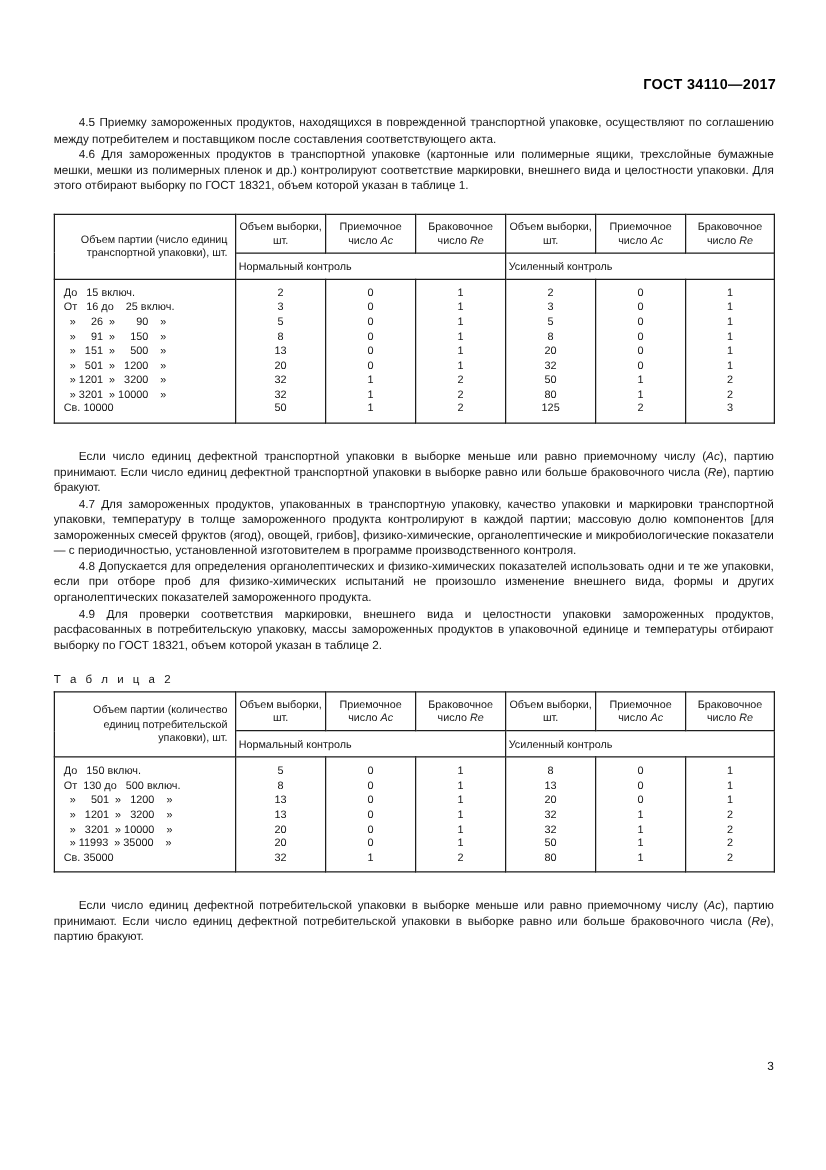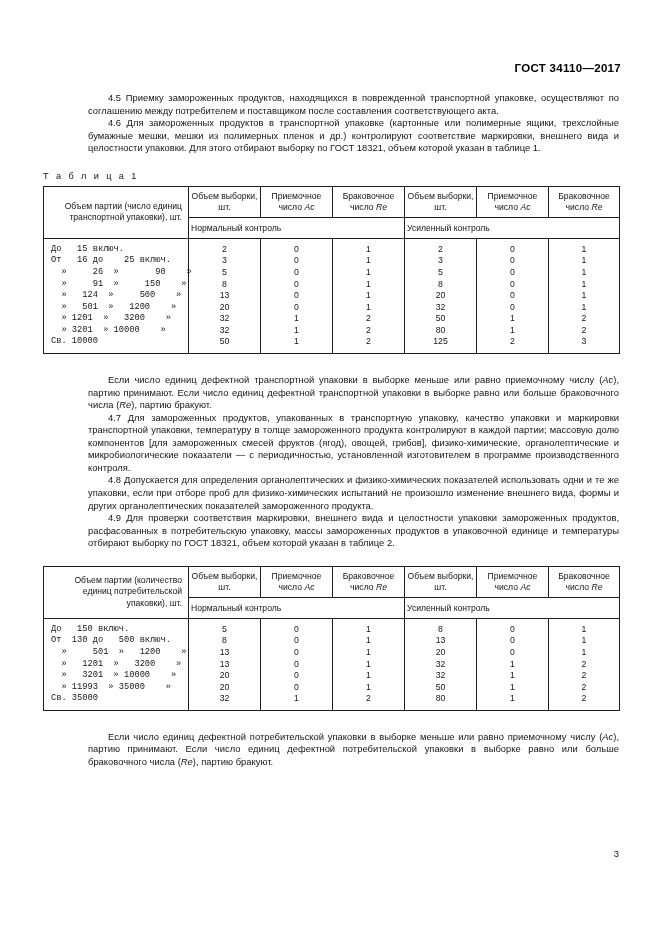"4.5 Приемку замороженных продуктов," p.indent { margin-left: 45px -> none }
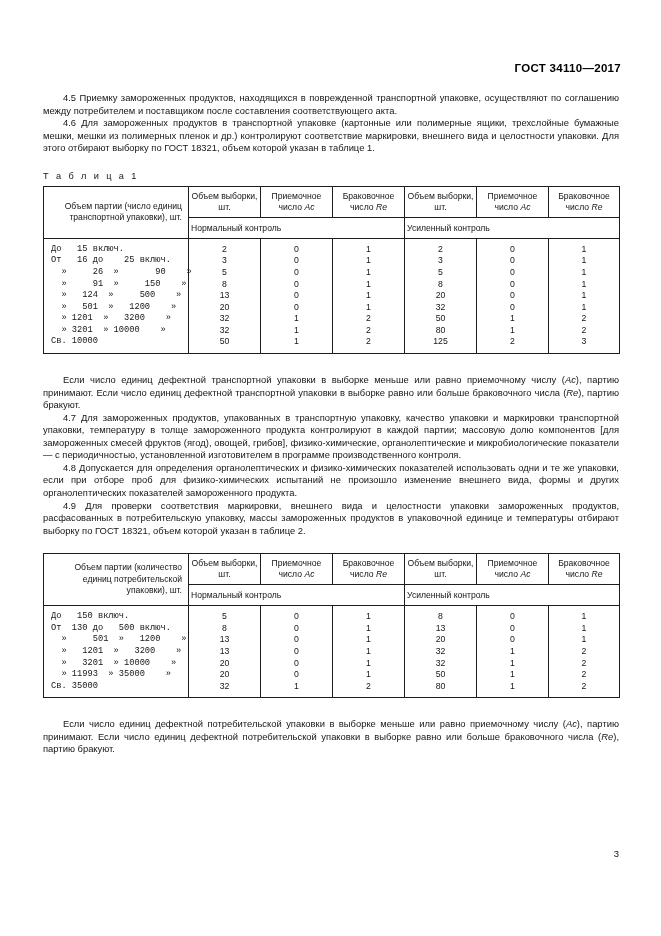"Т а б л и" div.table-caption { html: <div>Т а б л и ц а 1</div> -> none }
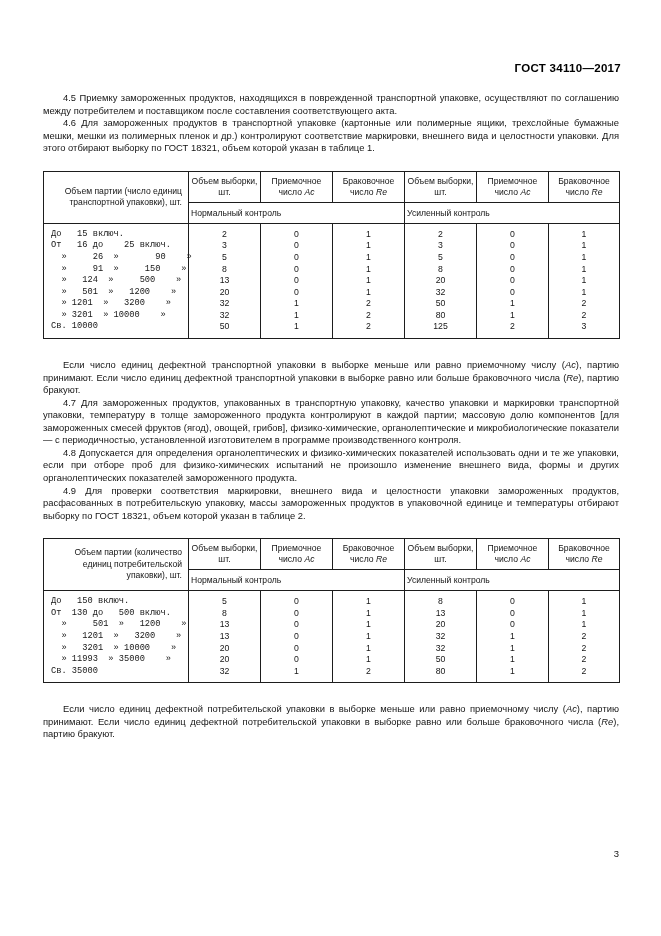"До 15 включ." .label-list { font-family: Liberation Mono, monospace -> none }
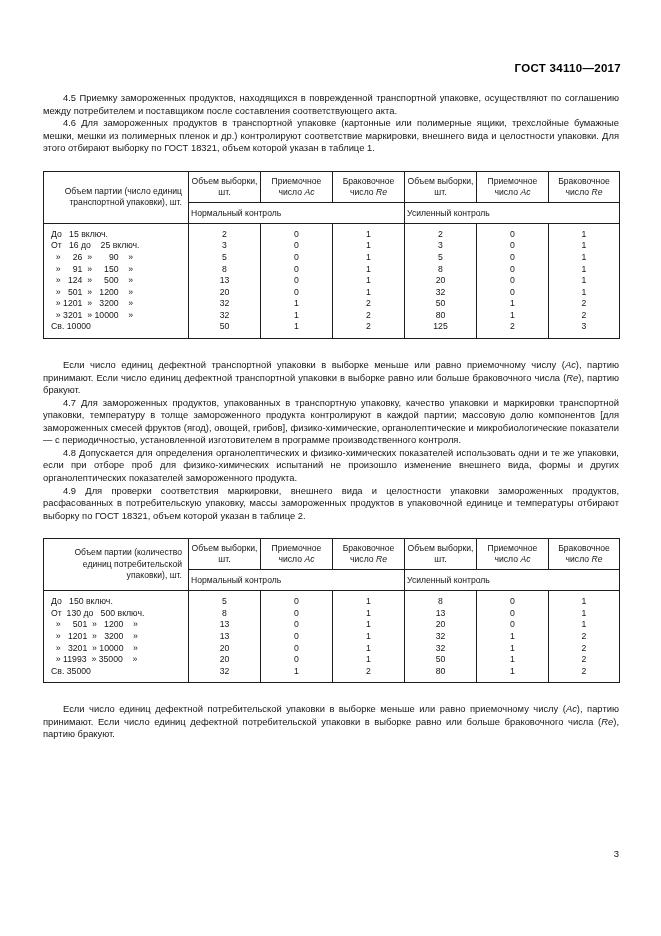"» 124 » 500 »" div { text: 124 -> 151 }
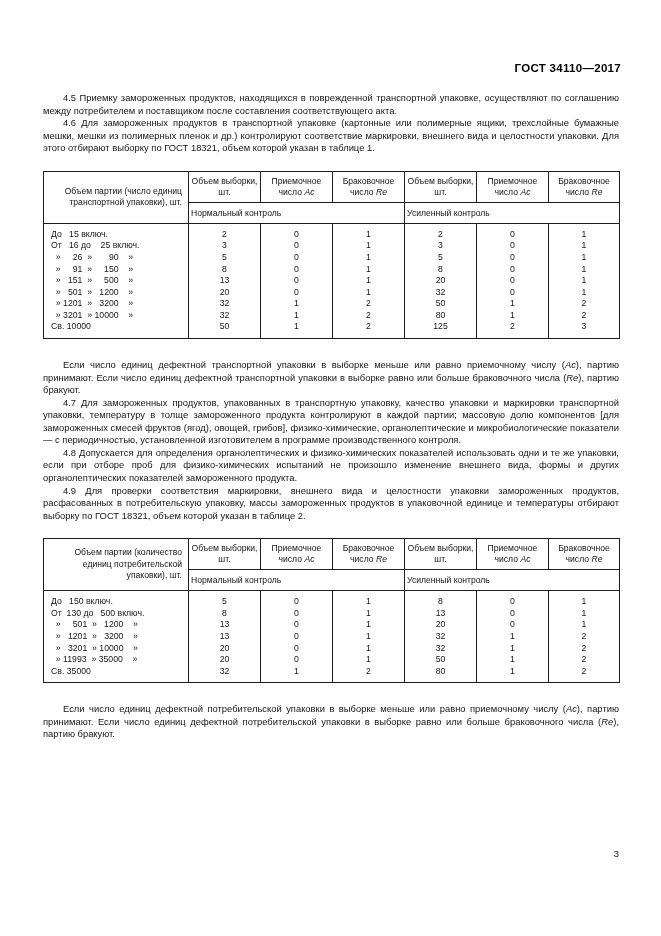"Т а б л и" div.table-caption { html: none -> <div>Т а б л и ц а 2</div> }
